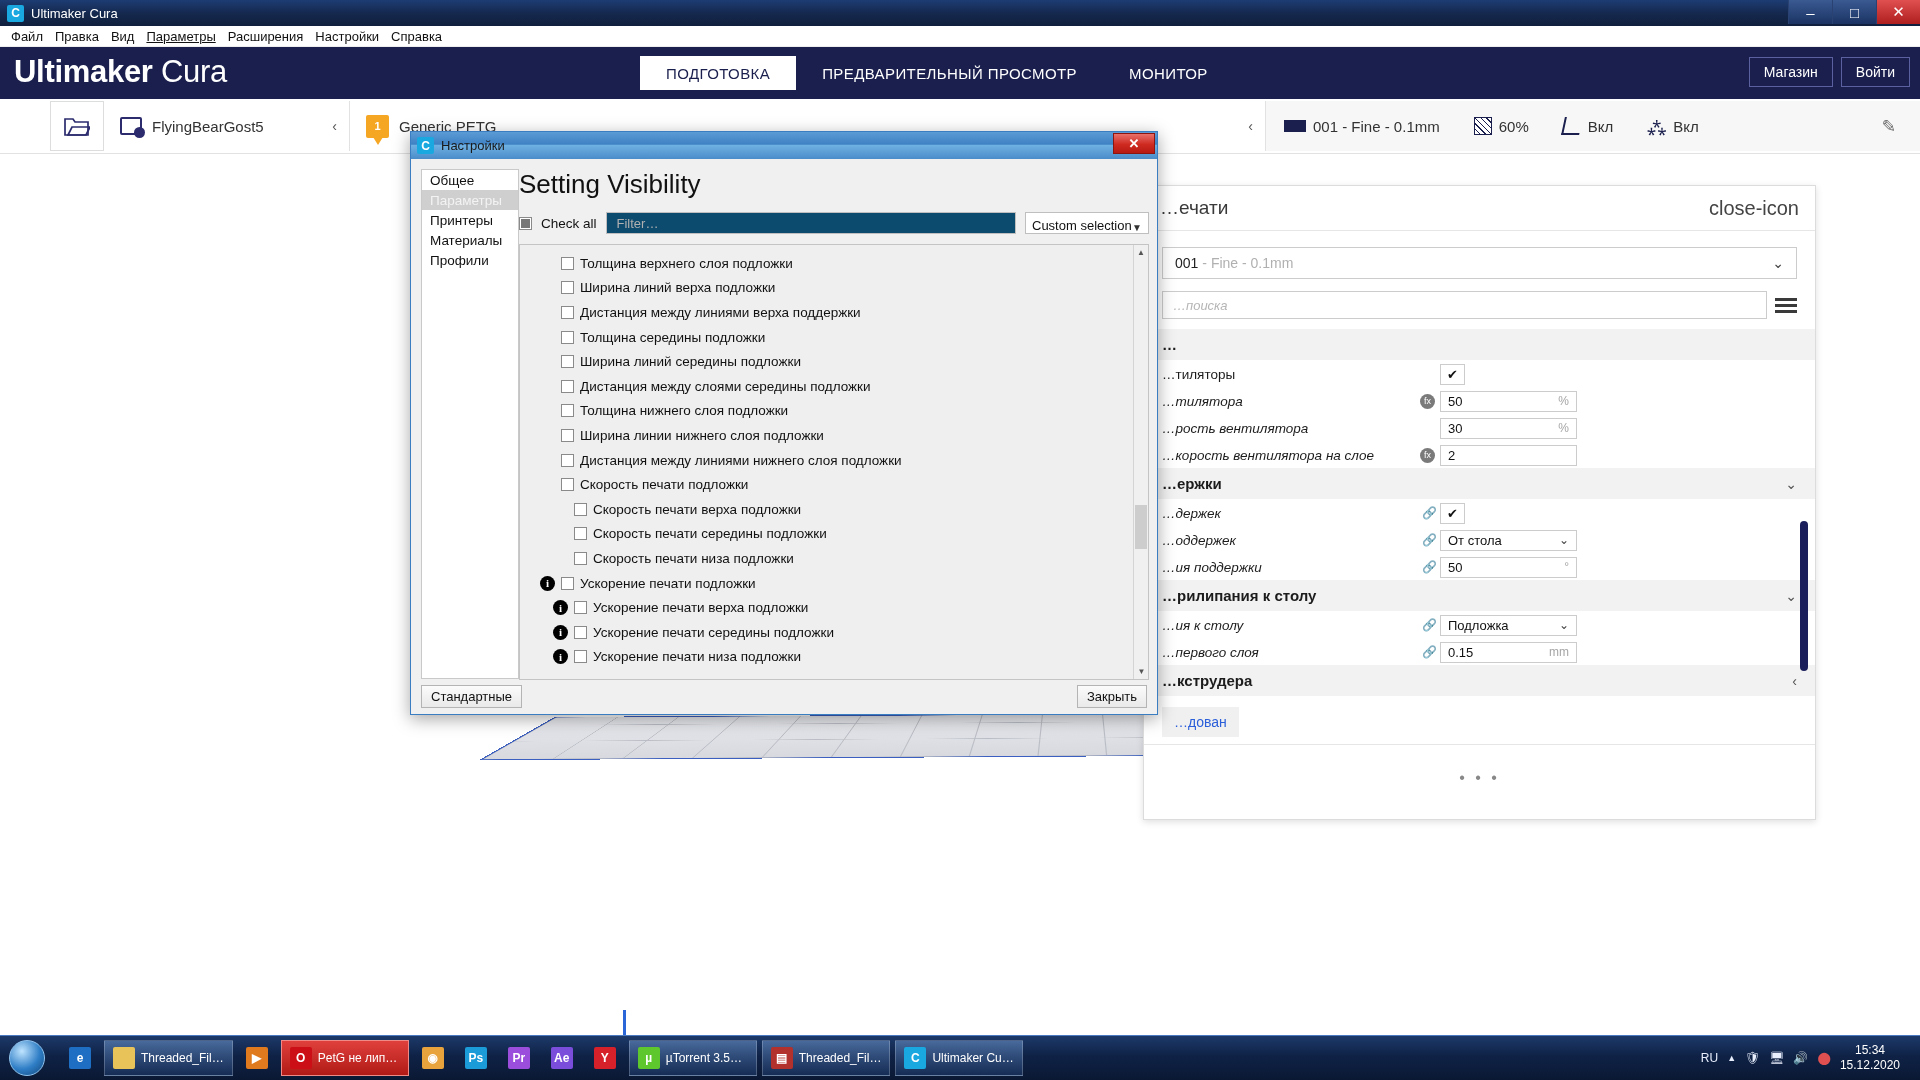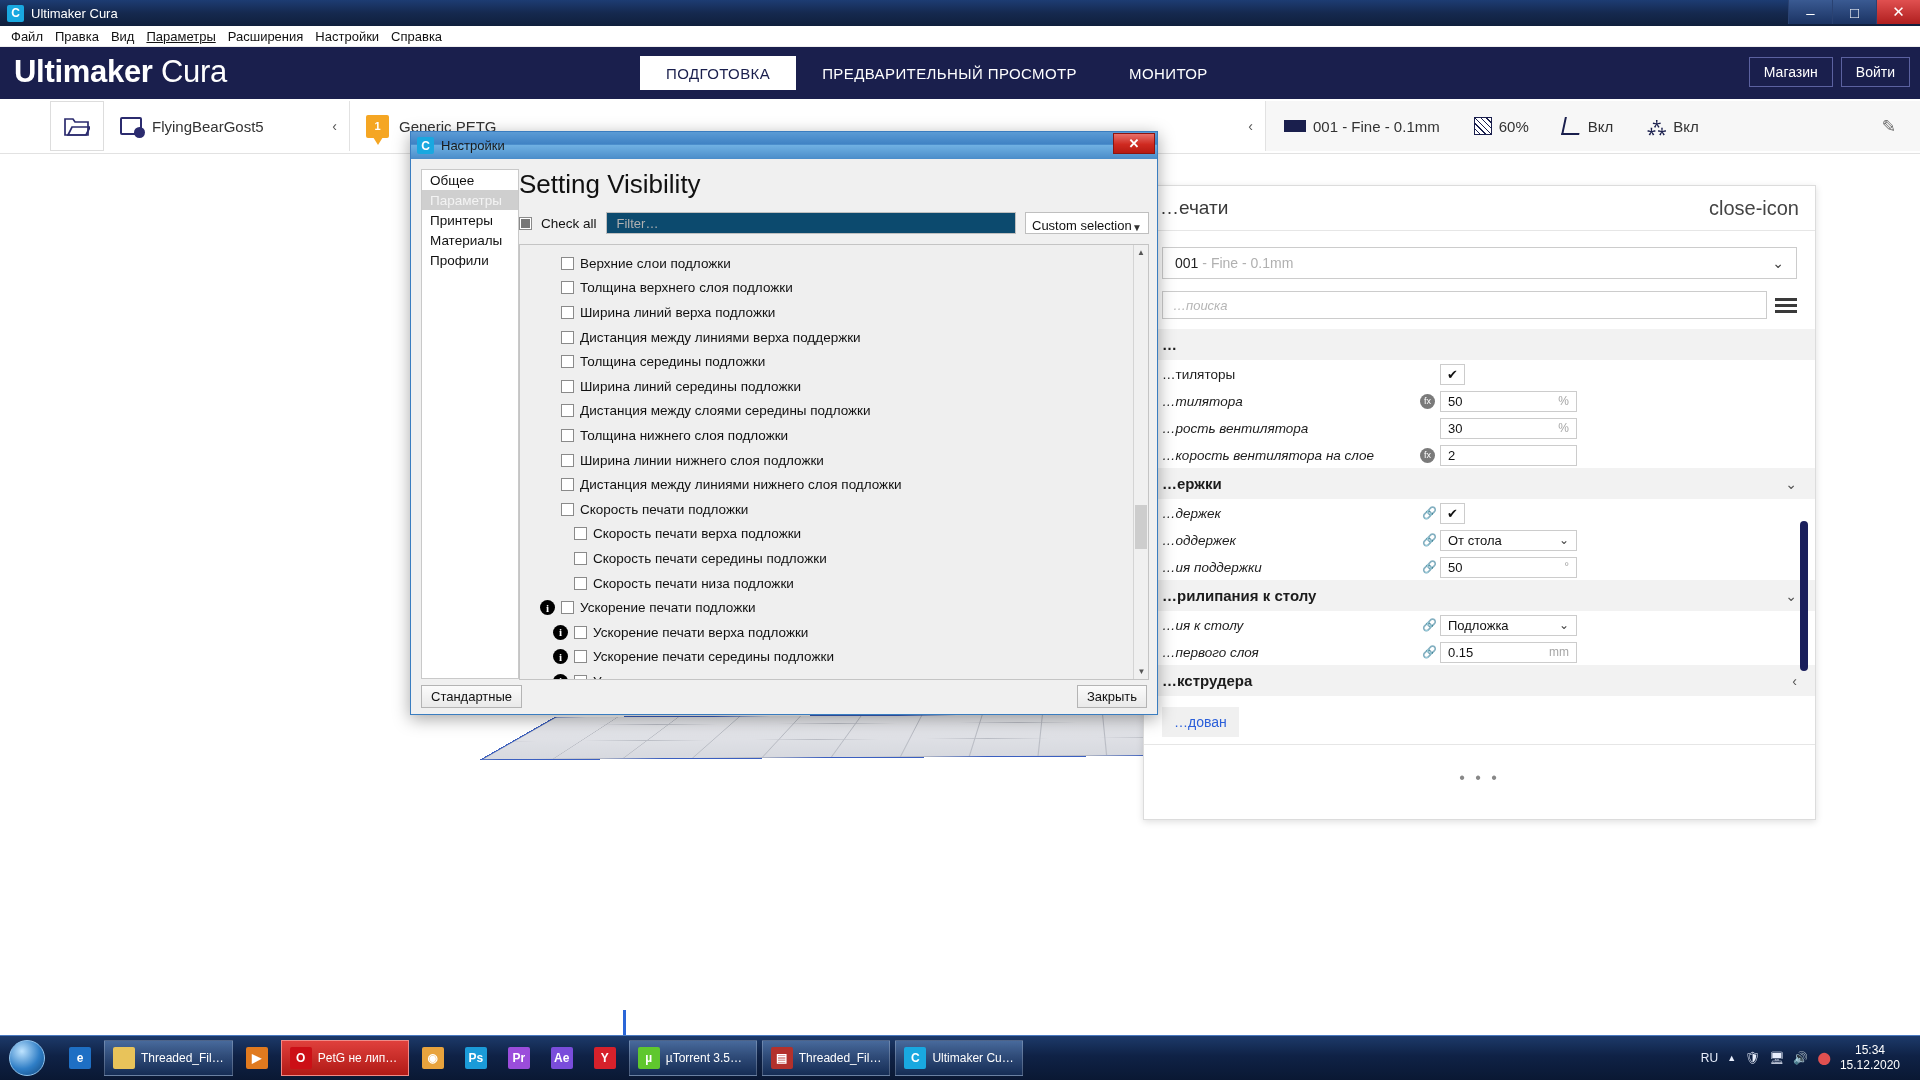"Верхние слои подложки" div.li { html: <div> <span></span> <span></span> <span>Верхние слои подложки</span> </div> -> none }
